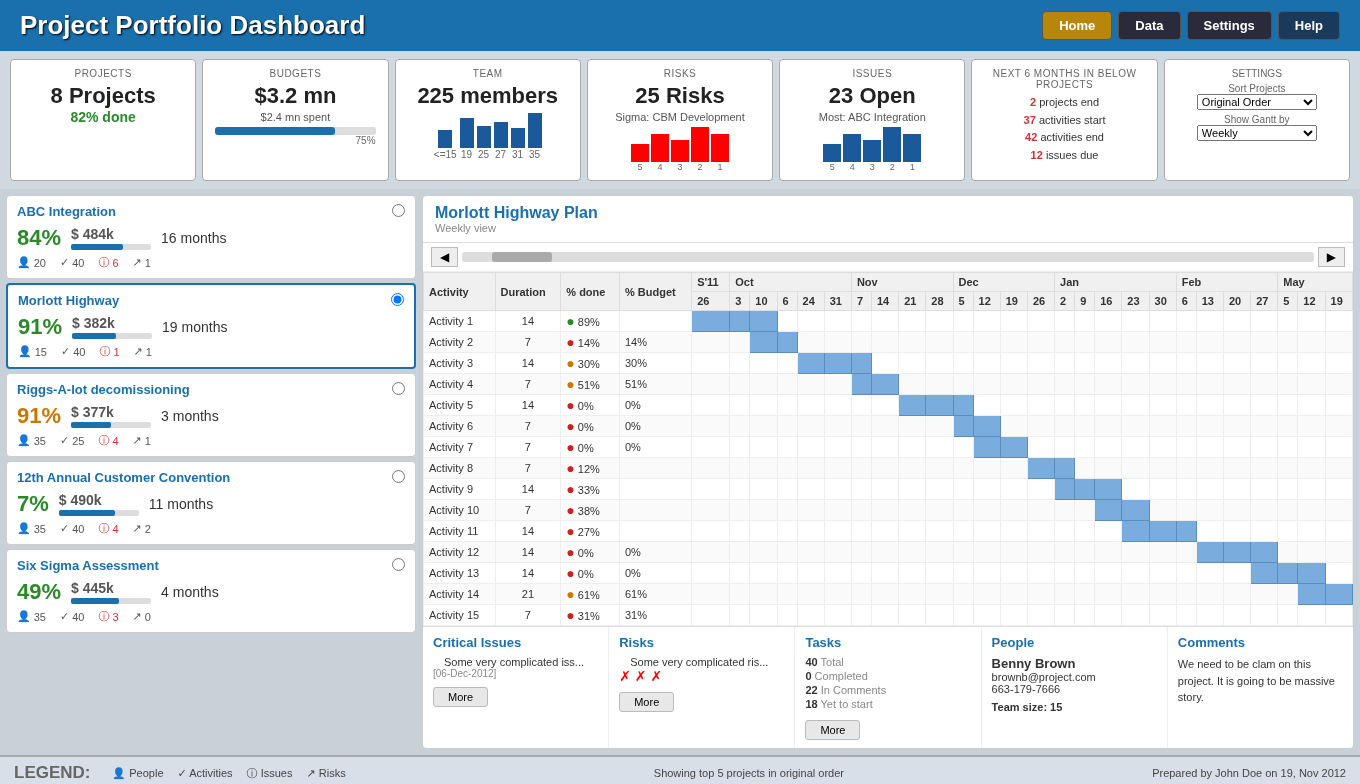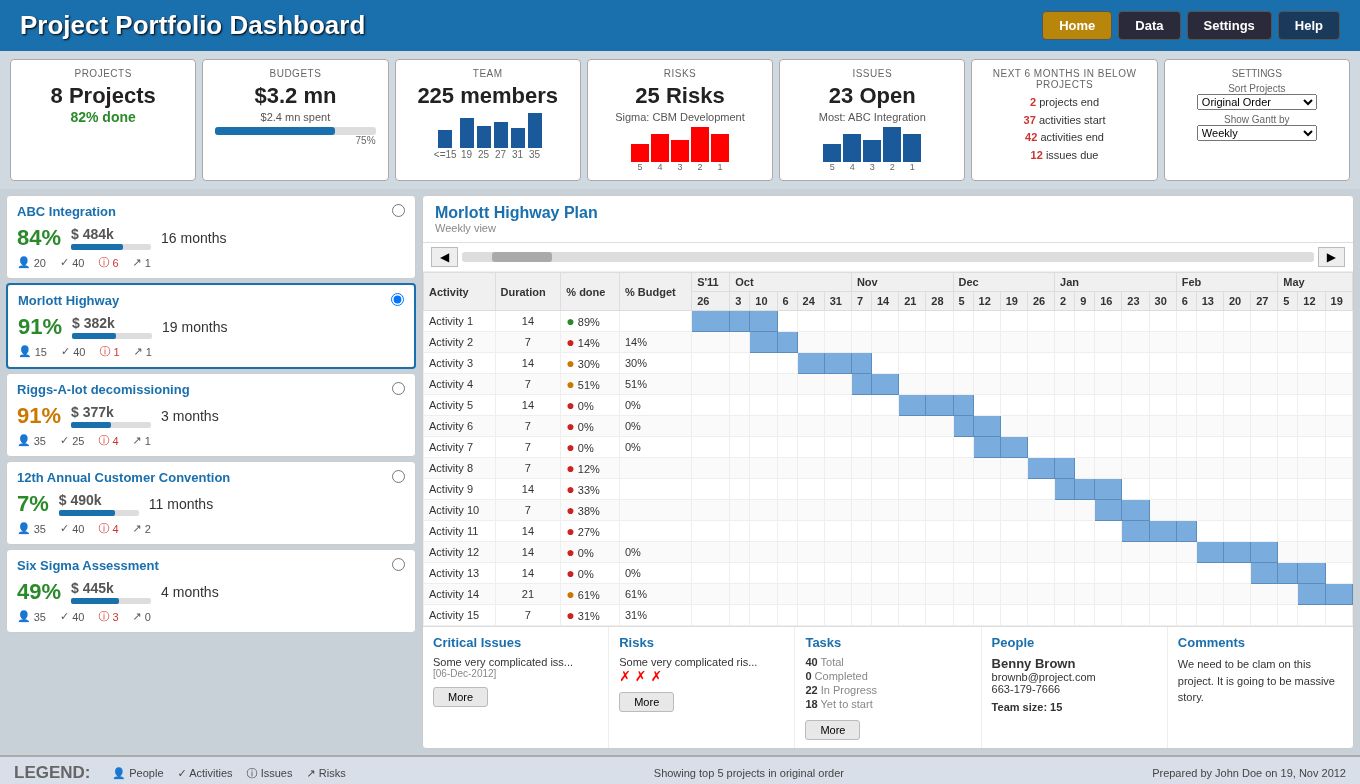"Some very complicated iss..." .issue-text { margin-left: none -> 11px }
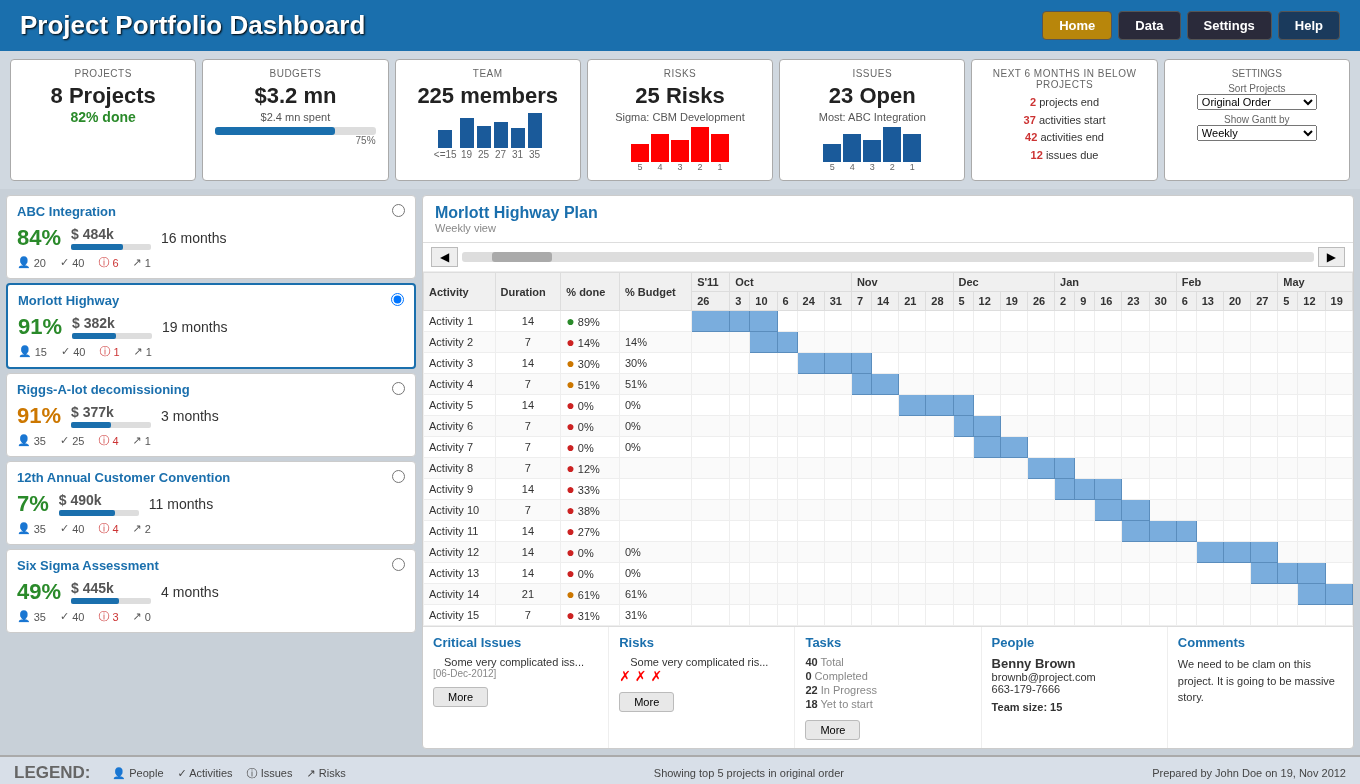"In Progress" span.tasks-label { text: Progress -> Comments }
